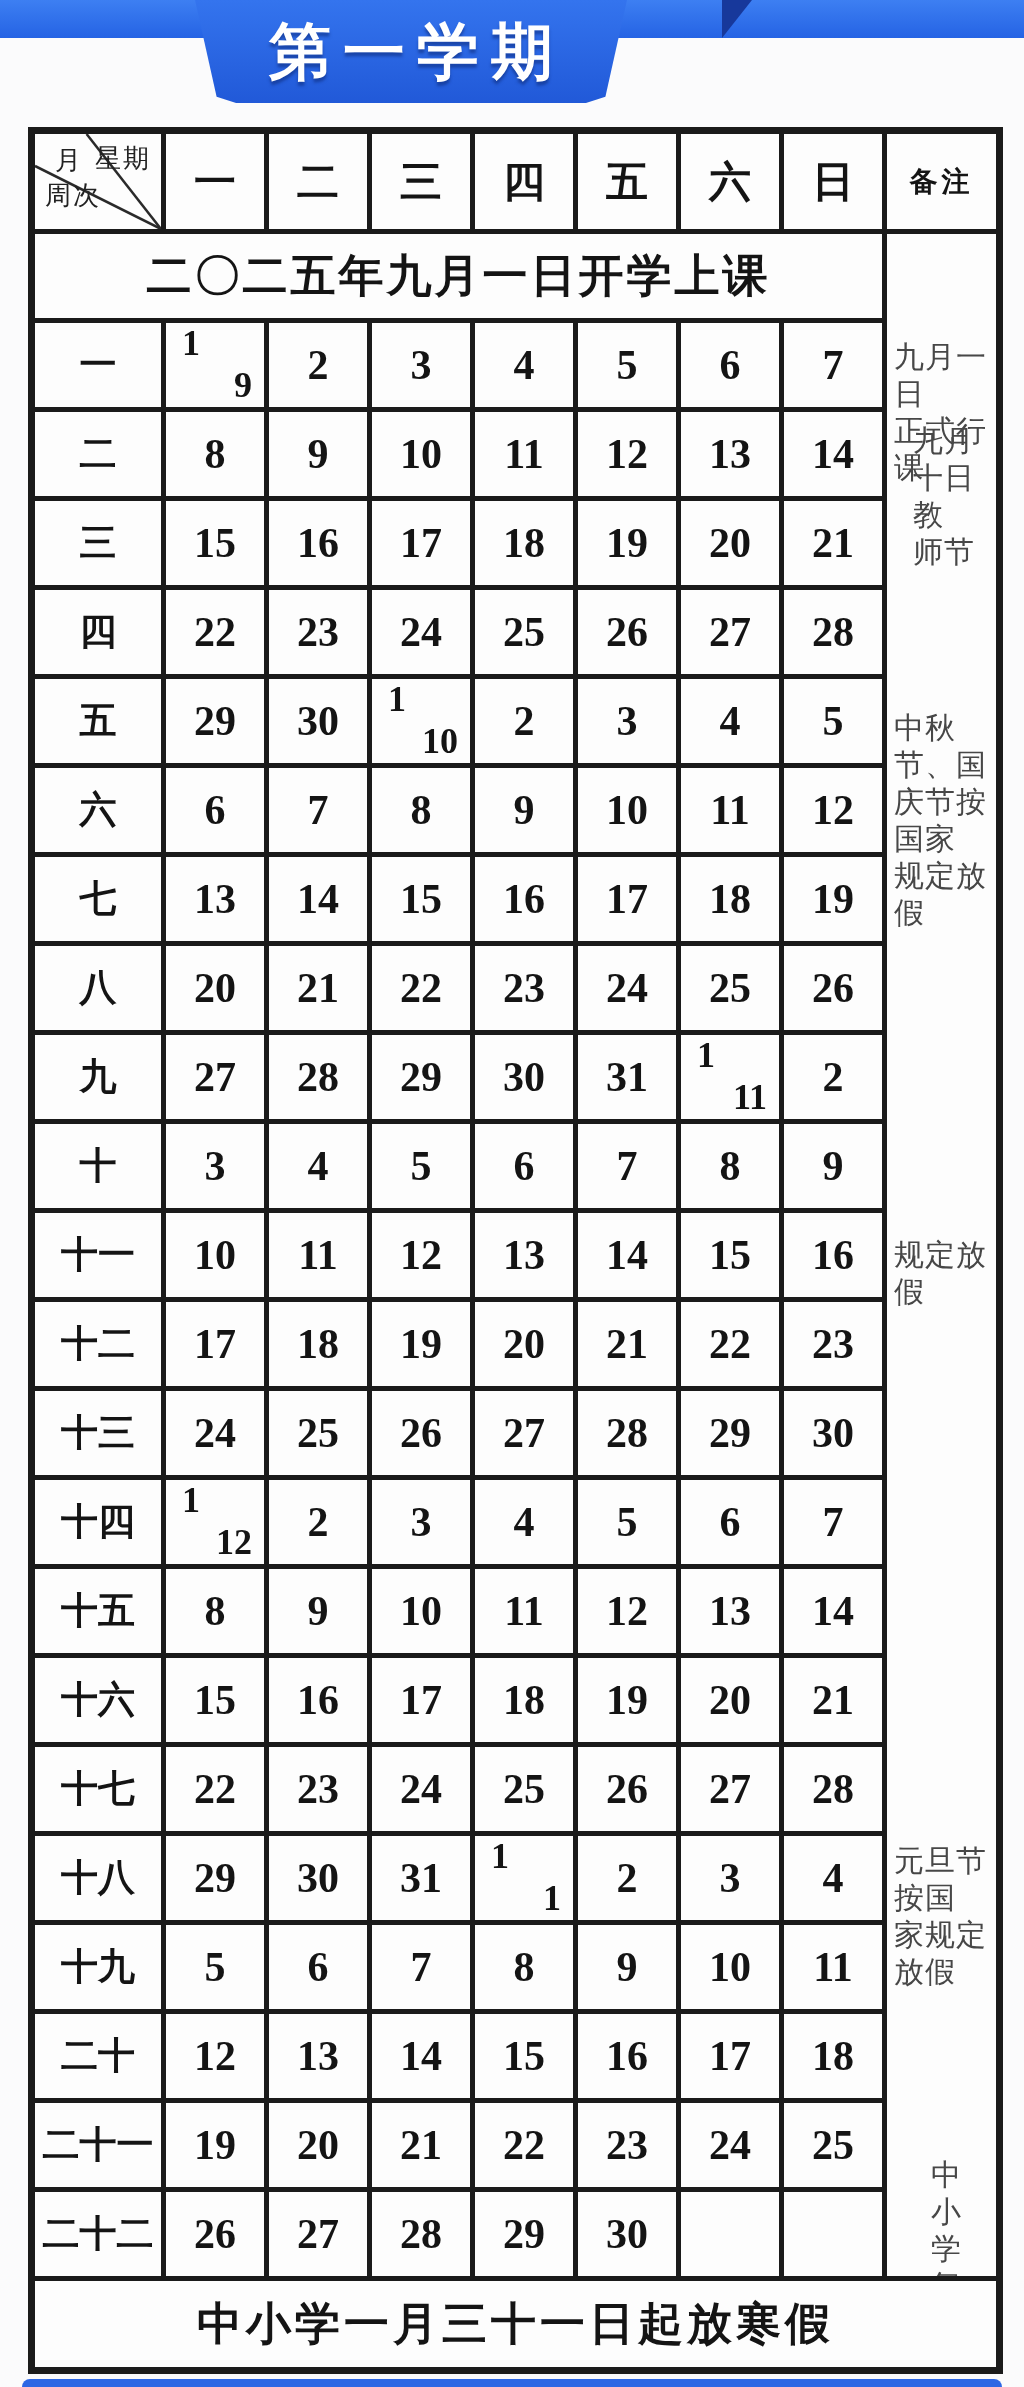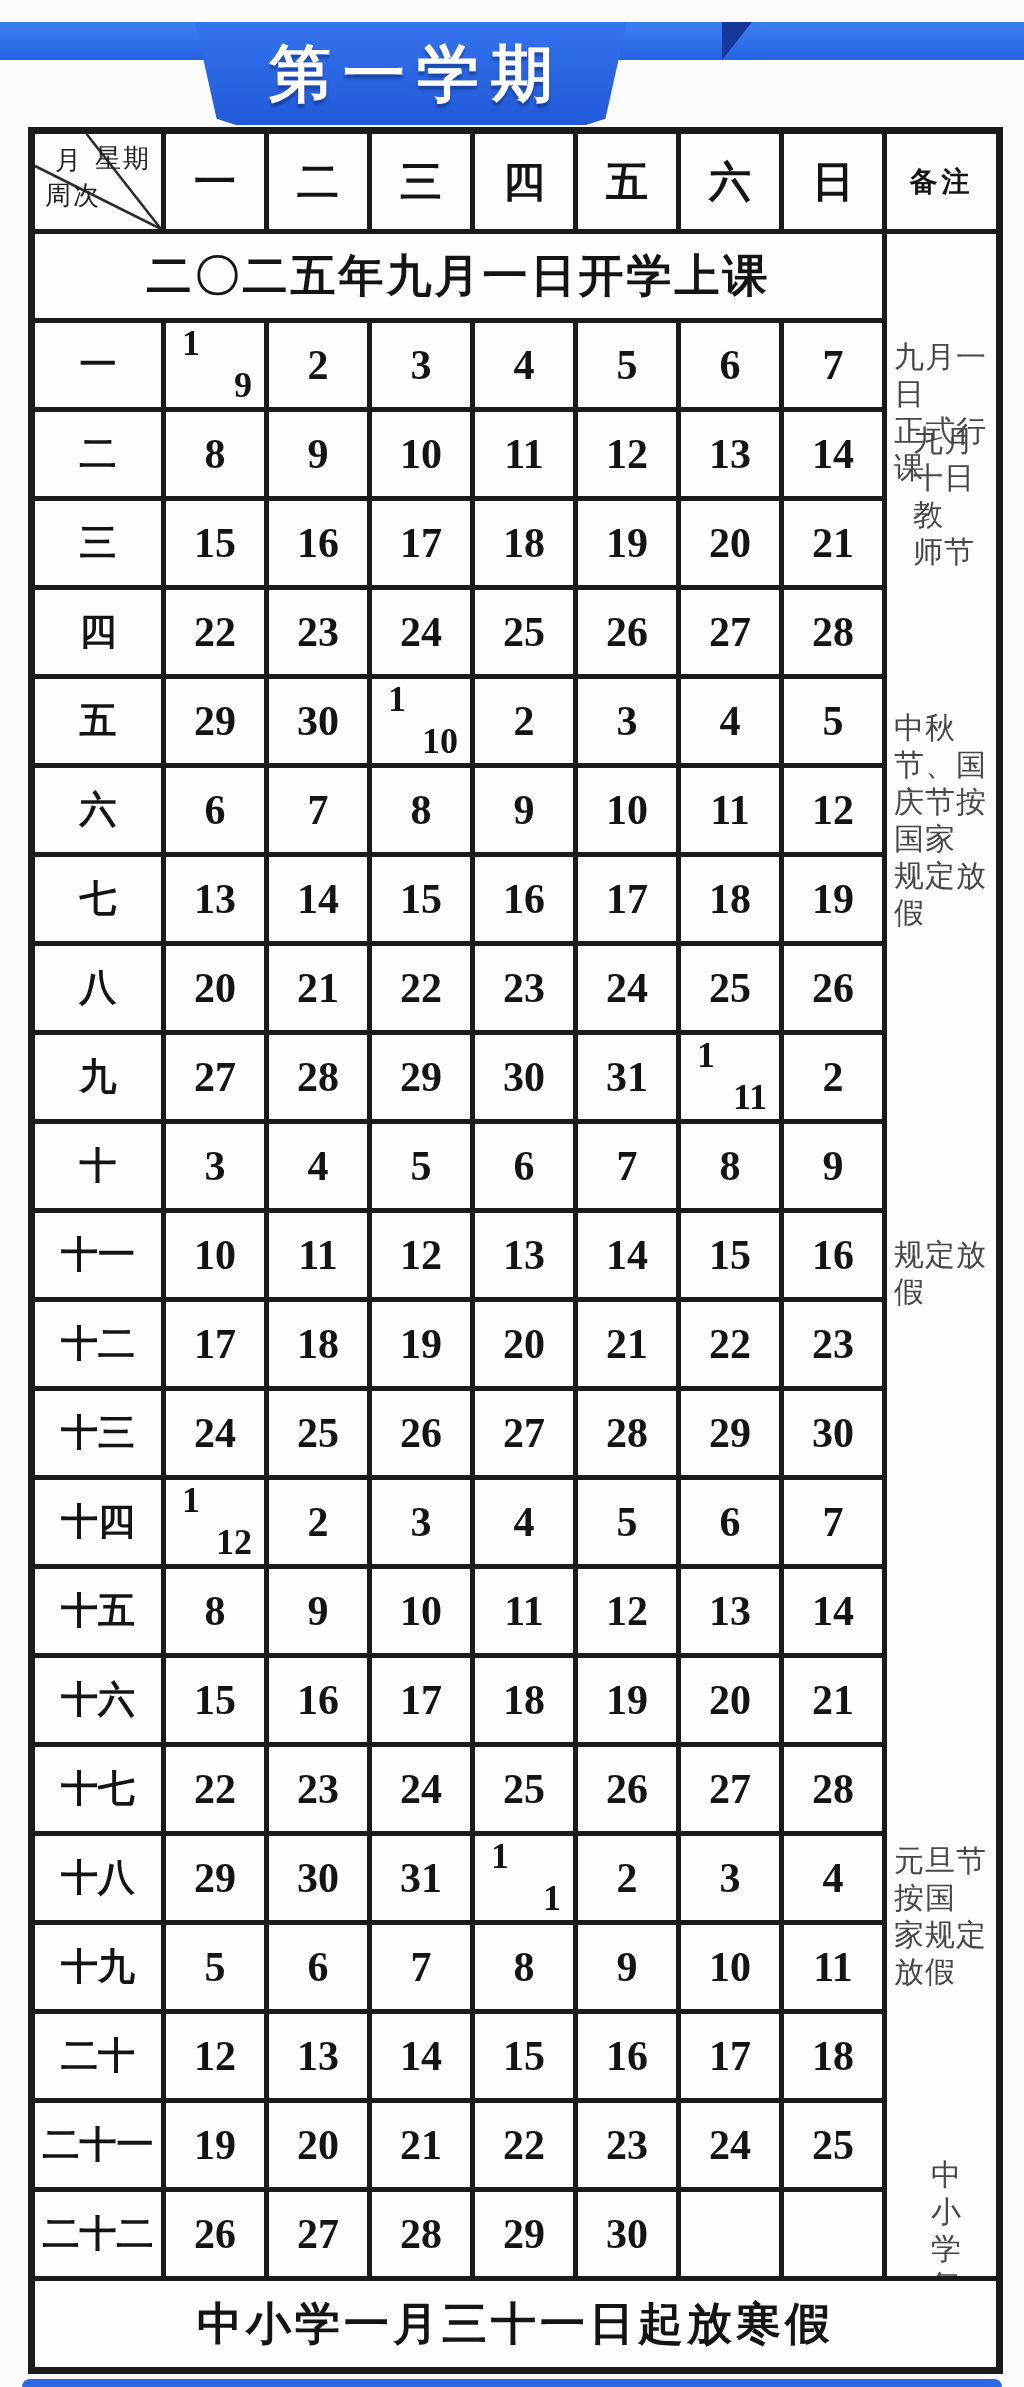"第一学期" .banner { margin-top: 22px -> none }
